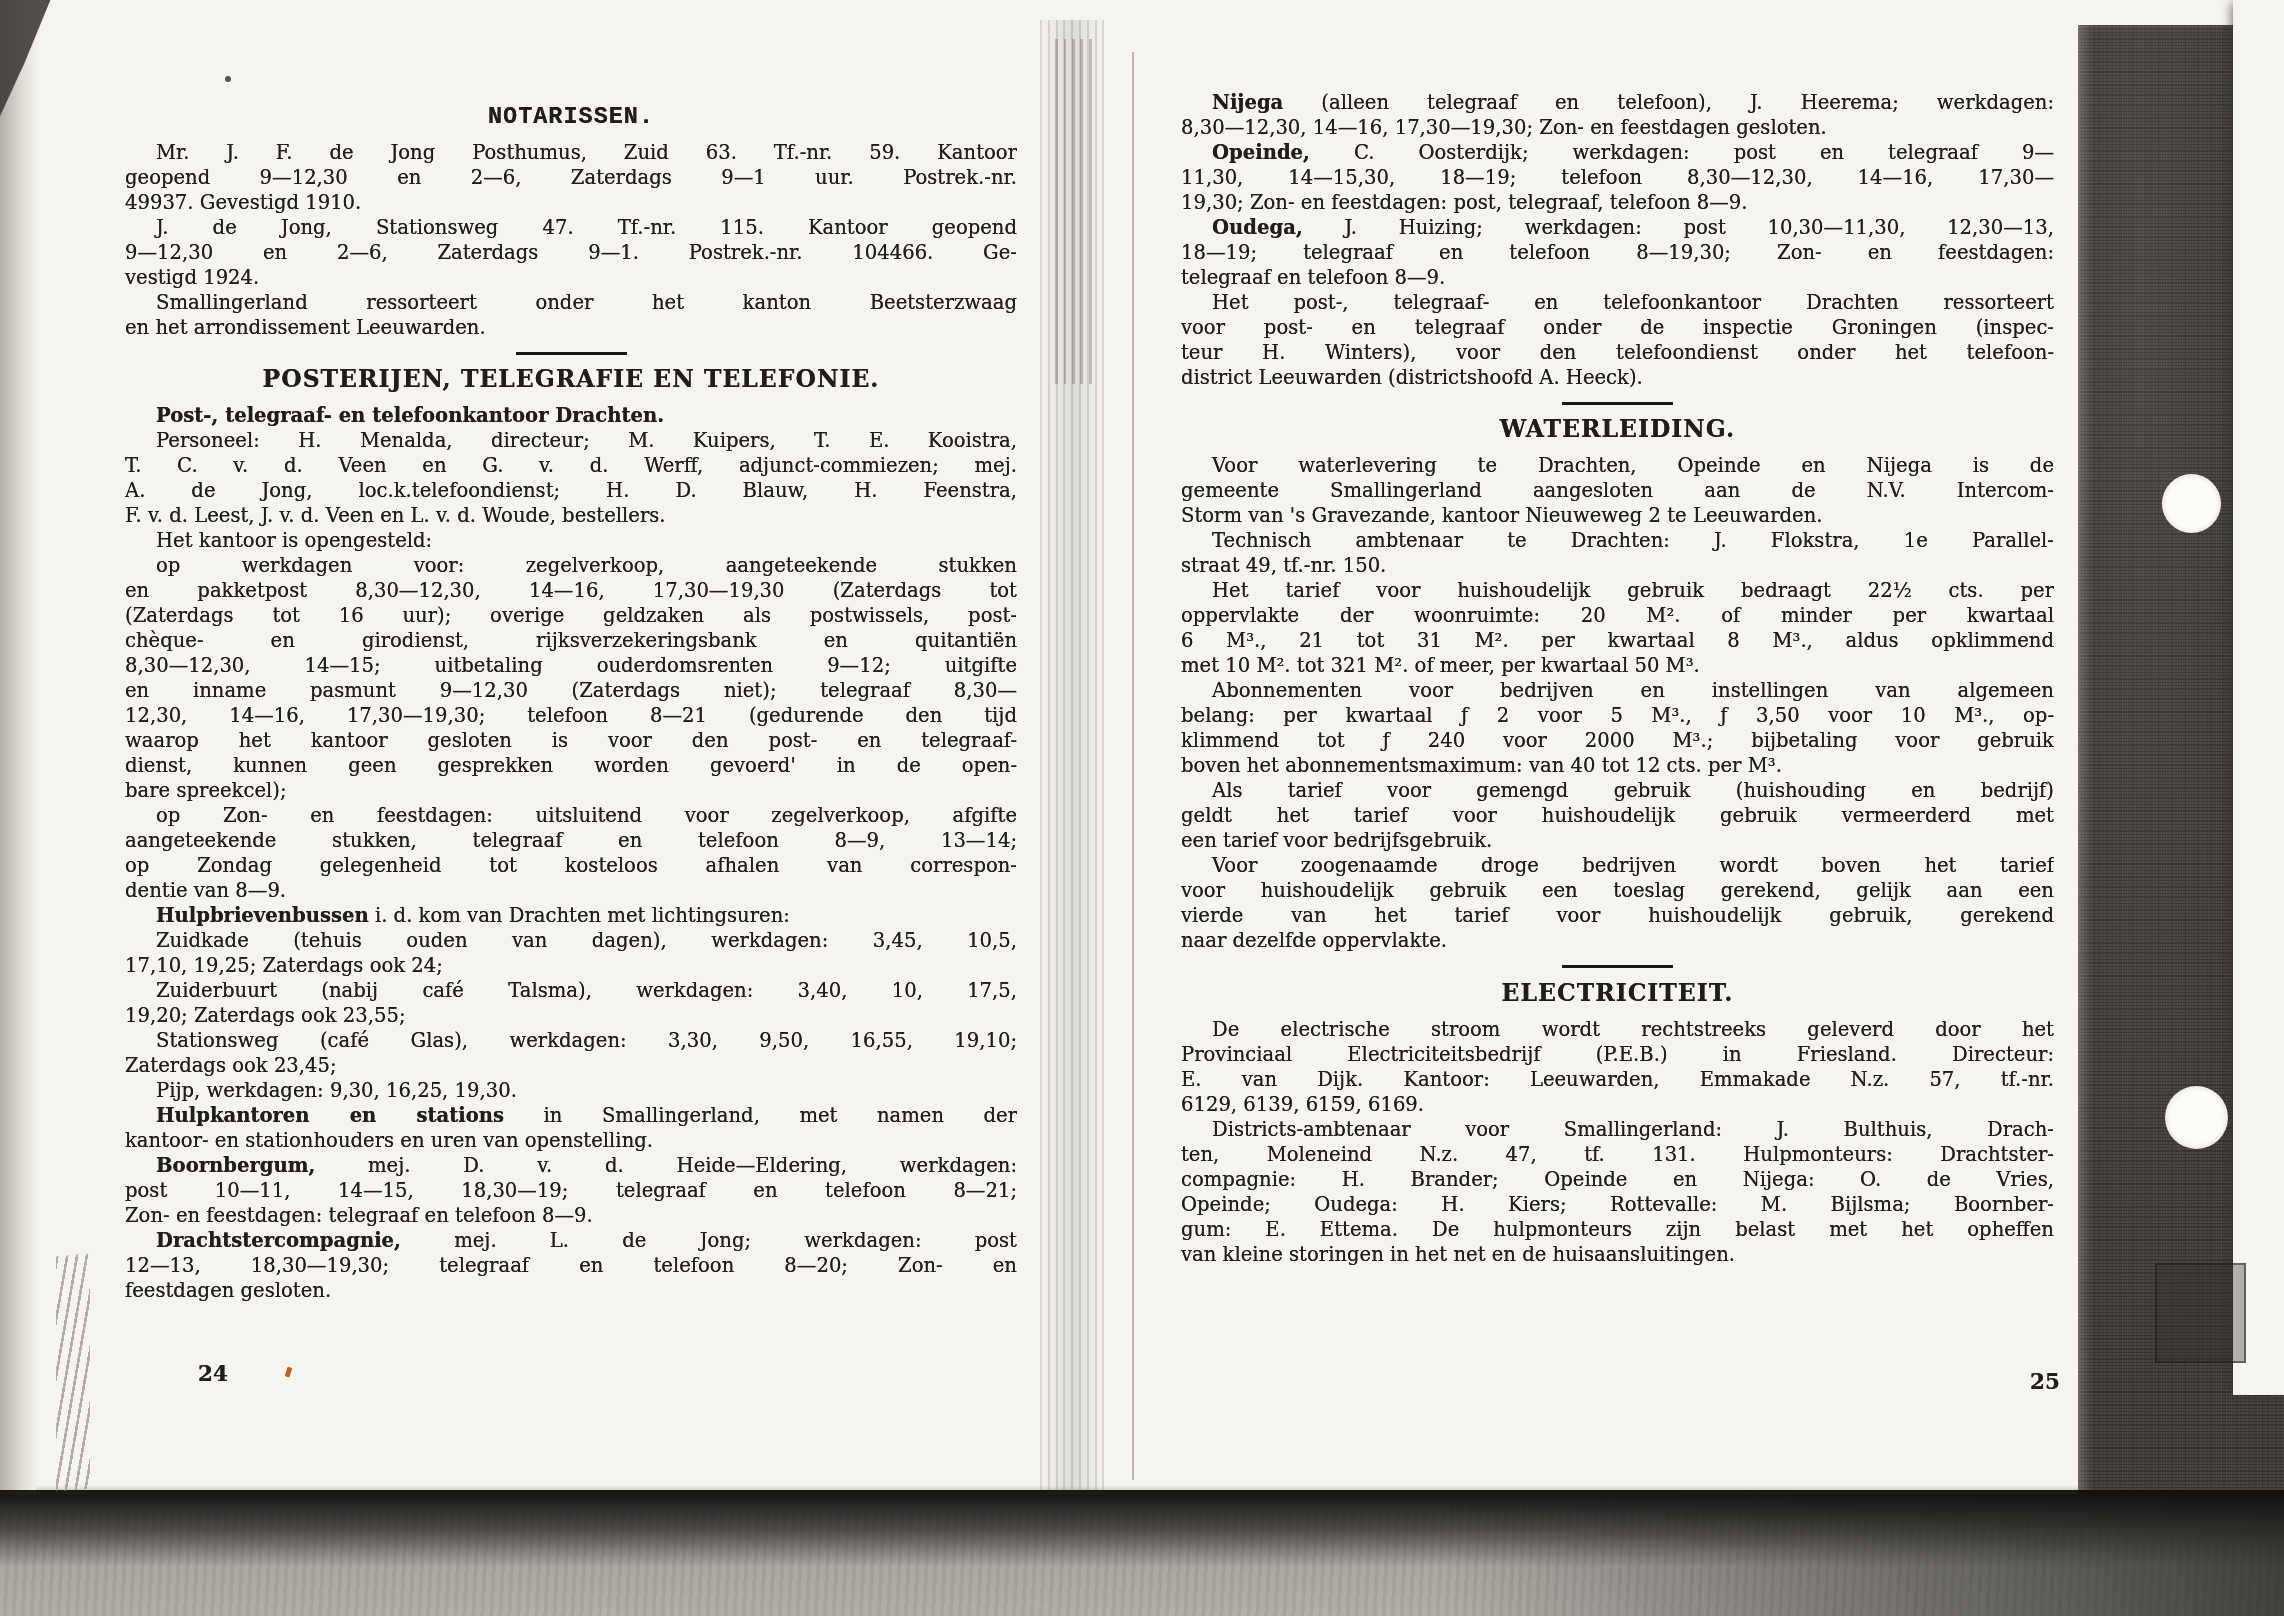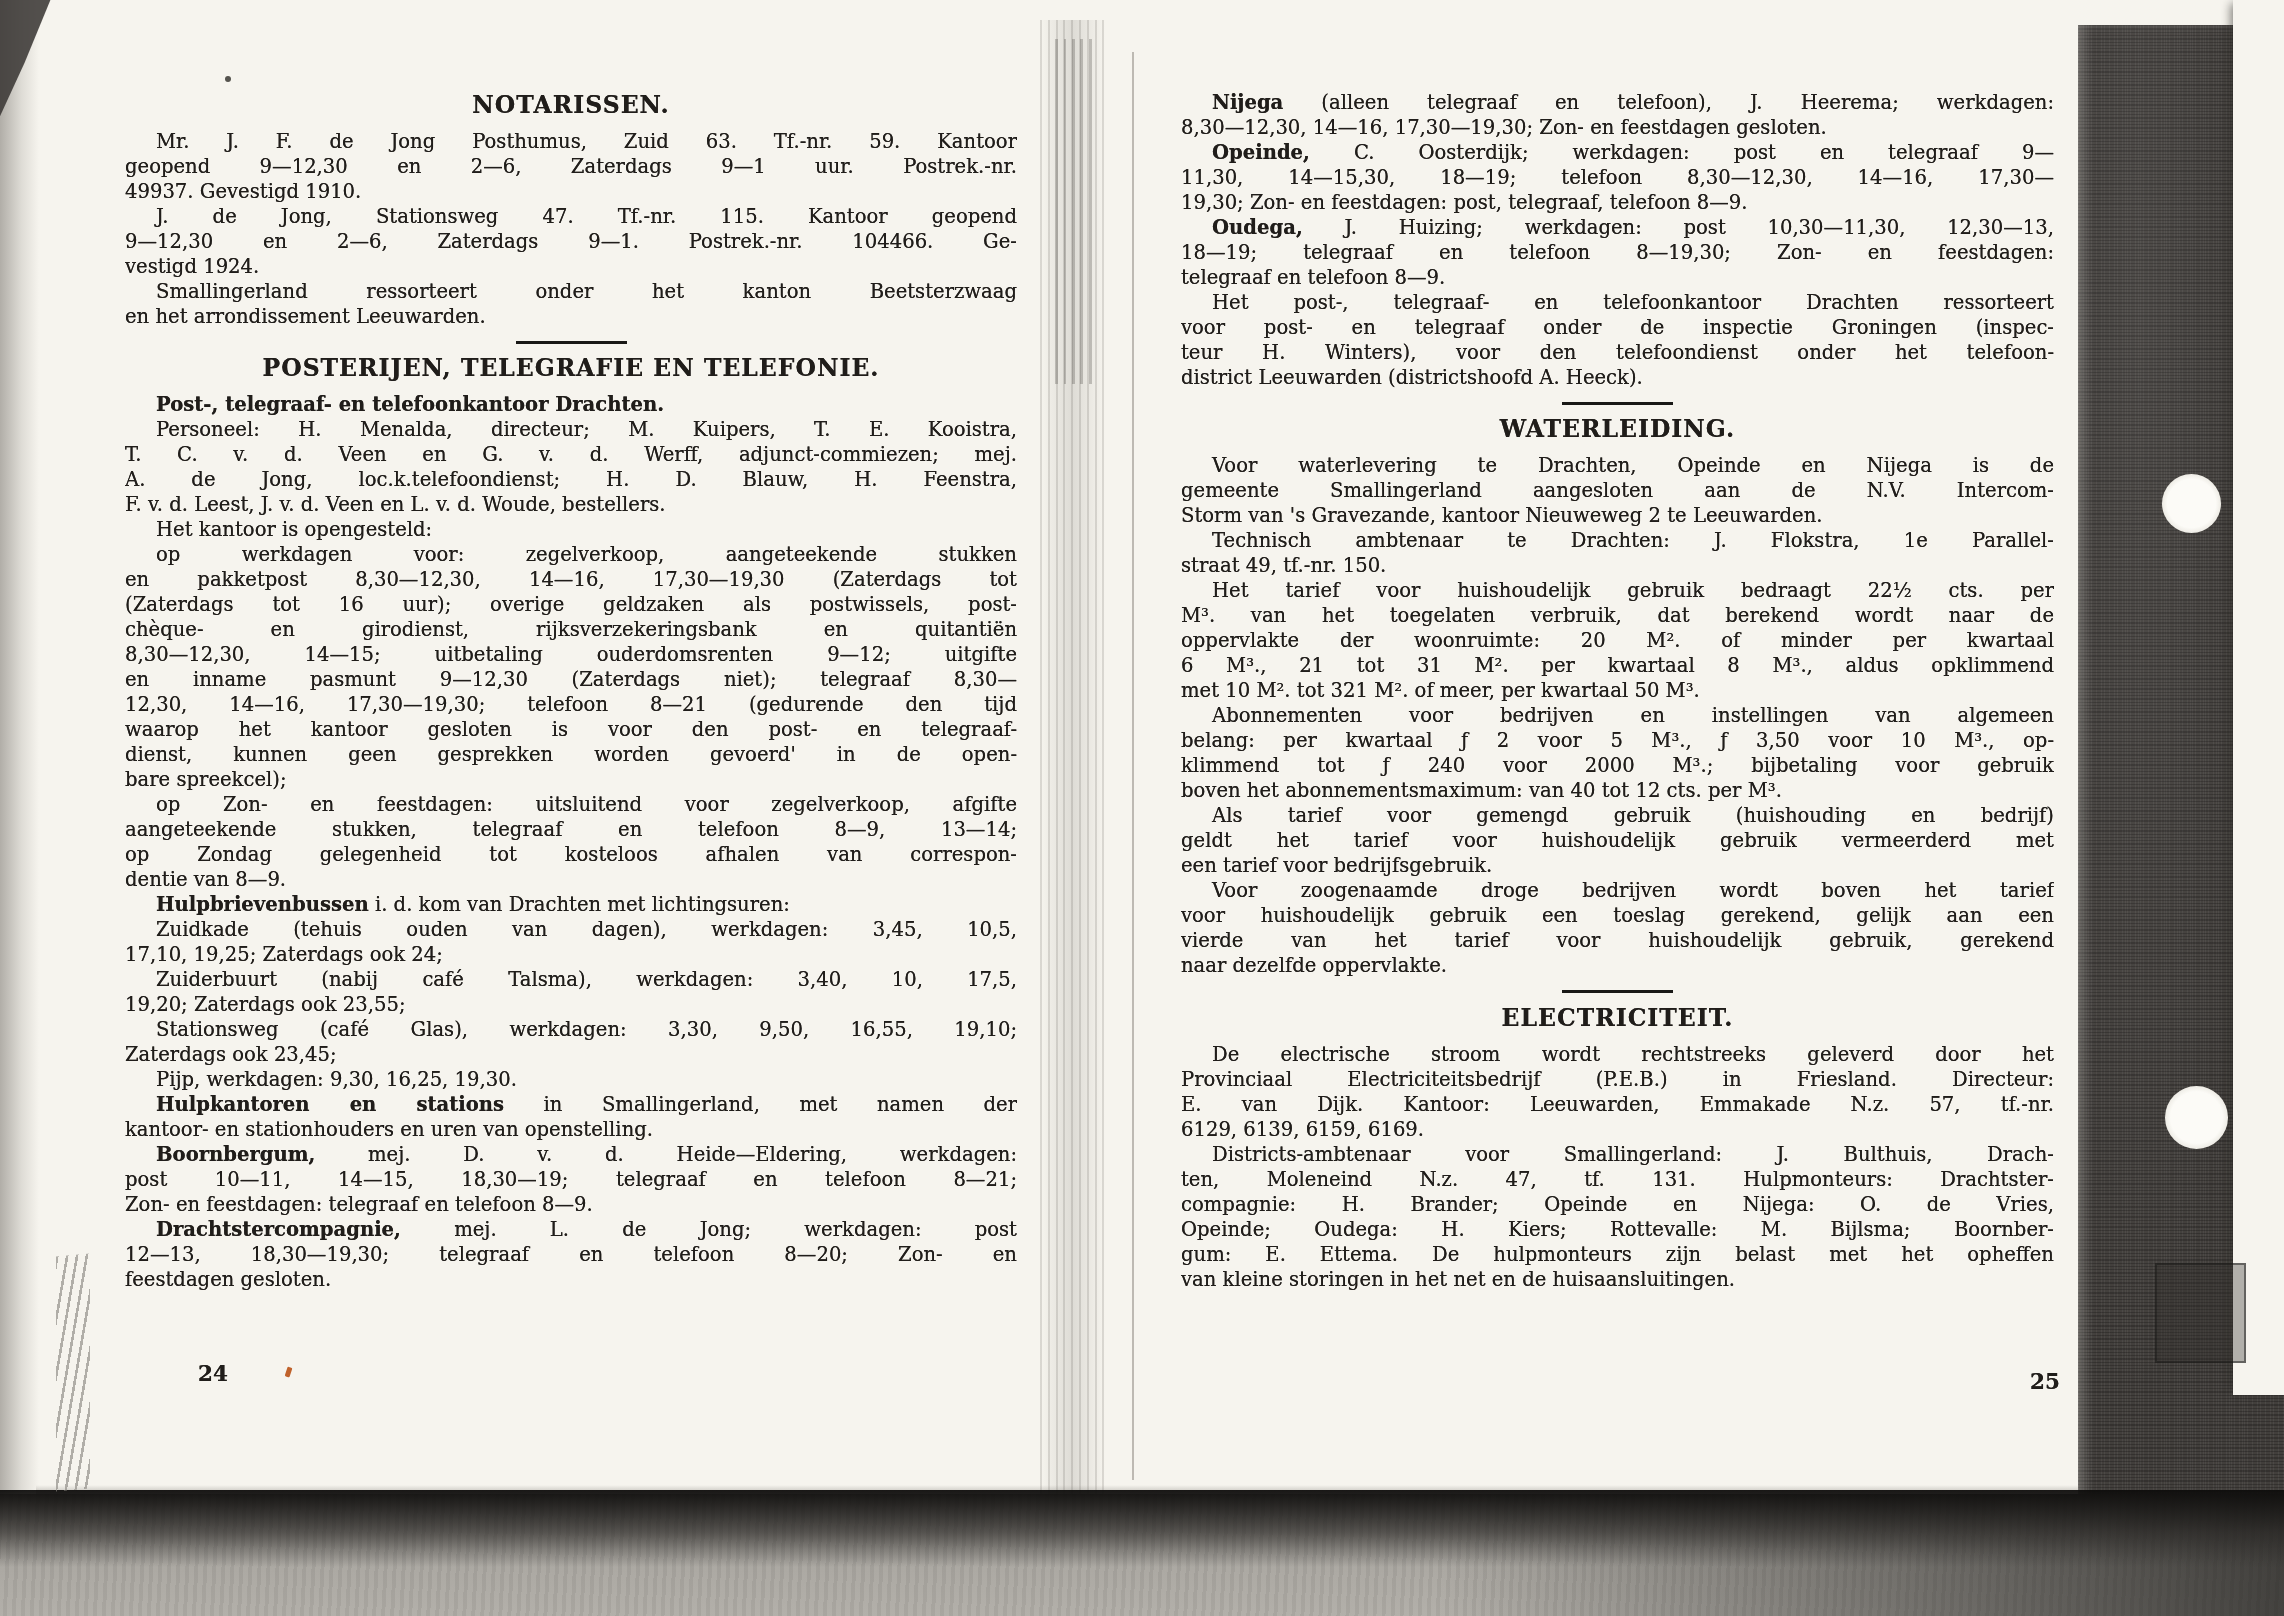"NOTARISSEN." .col .h1:first-child { font-family: none -> Liberation Mono, monospace; margin-top: 0 -> 11px }
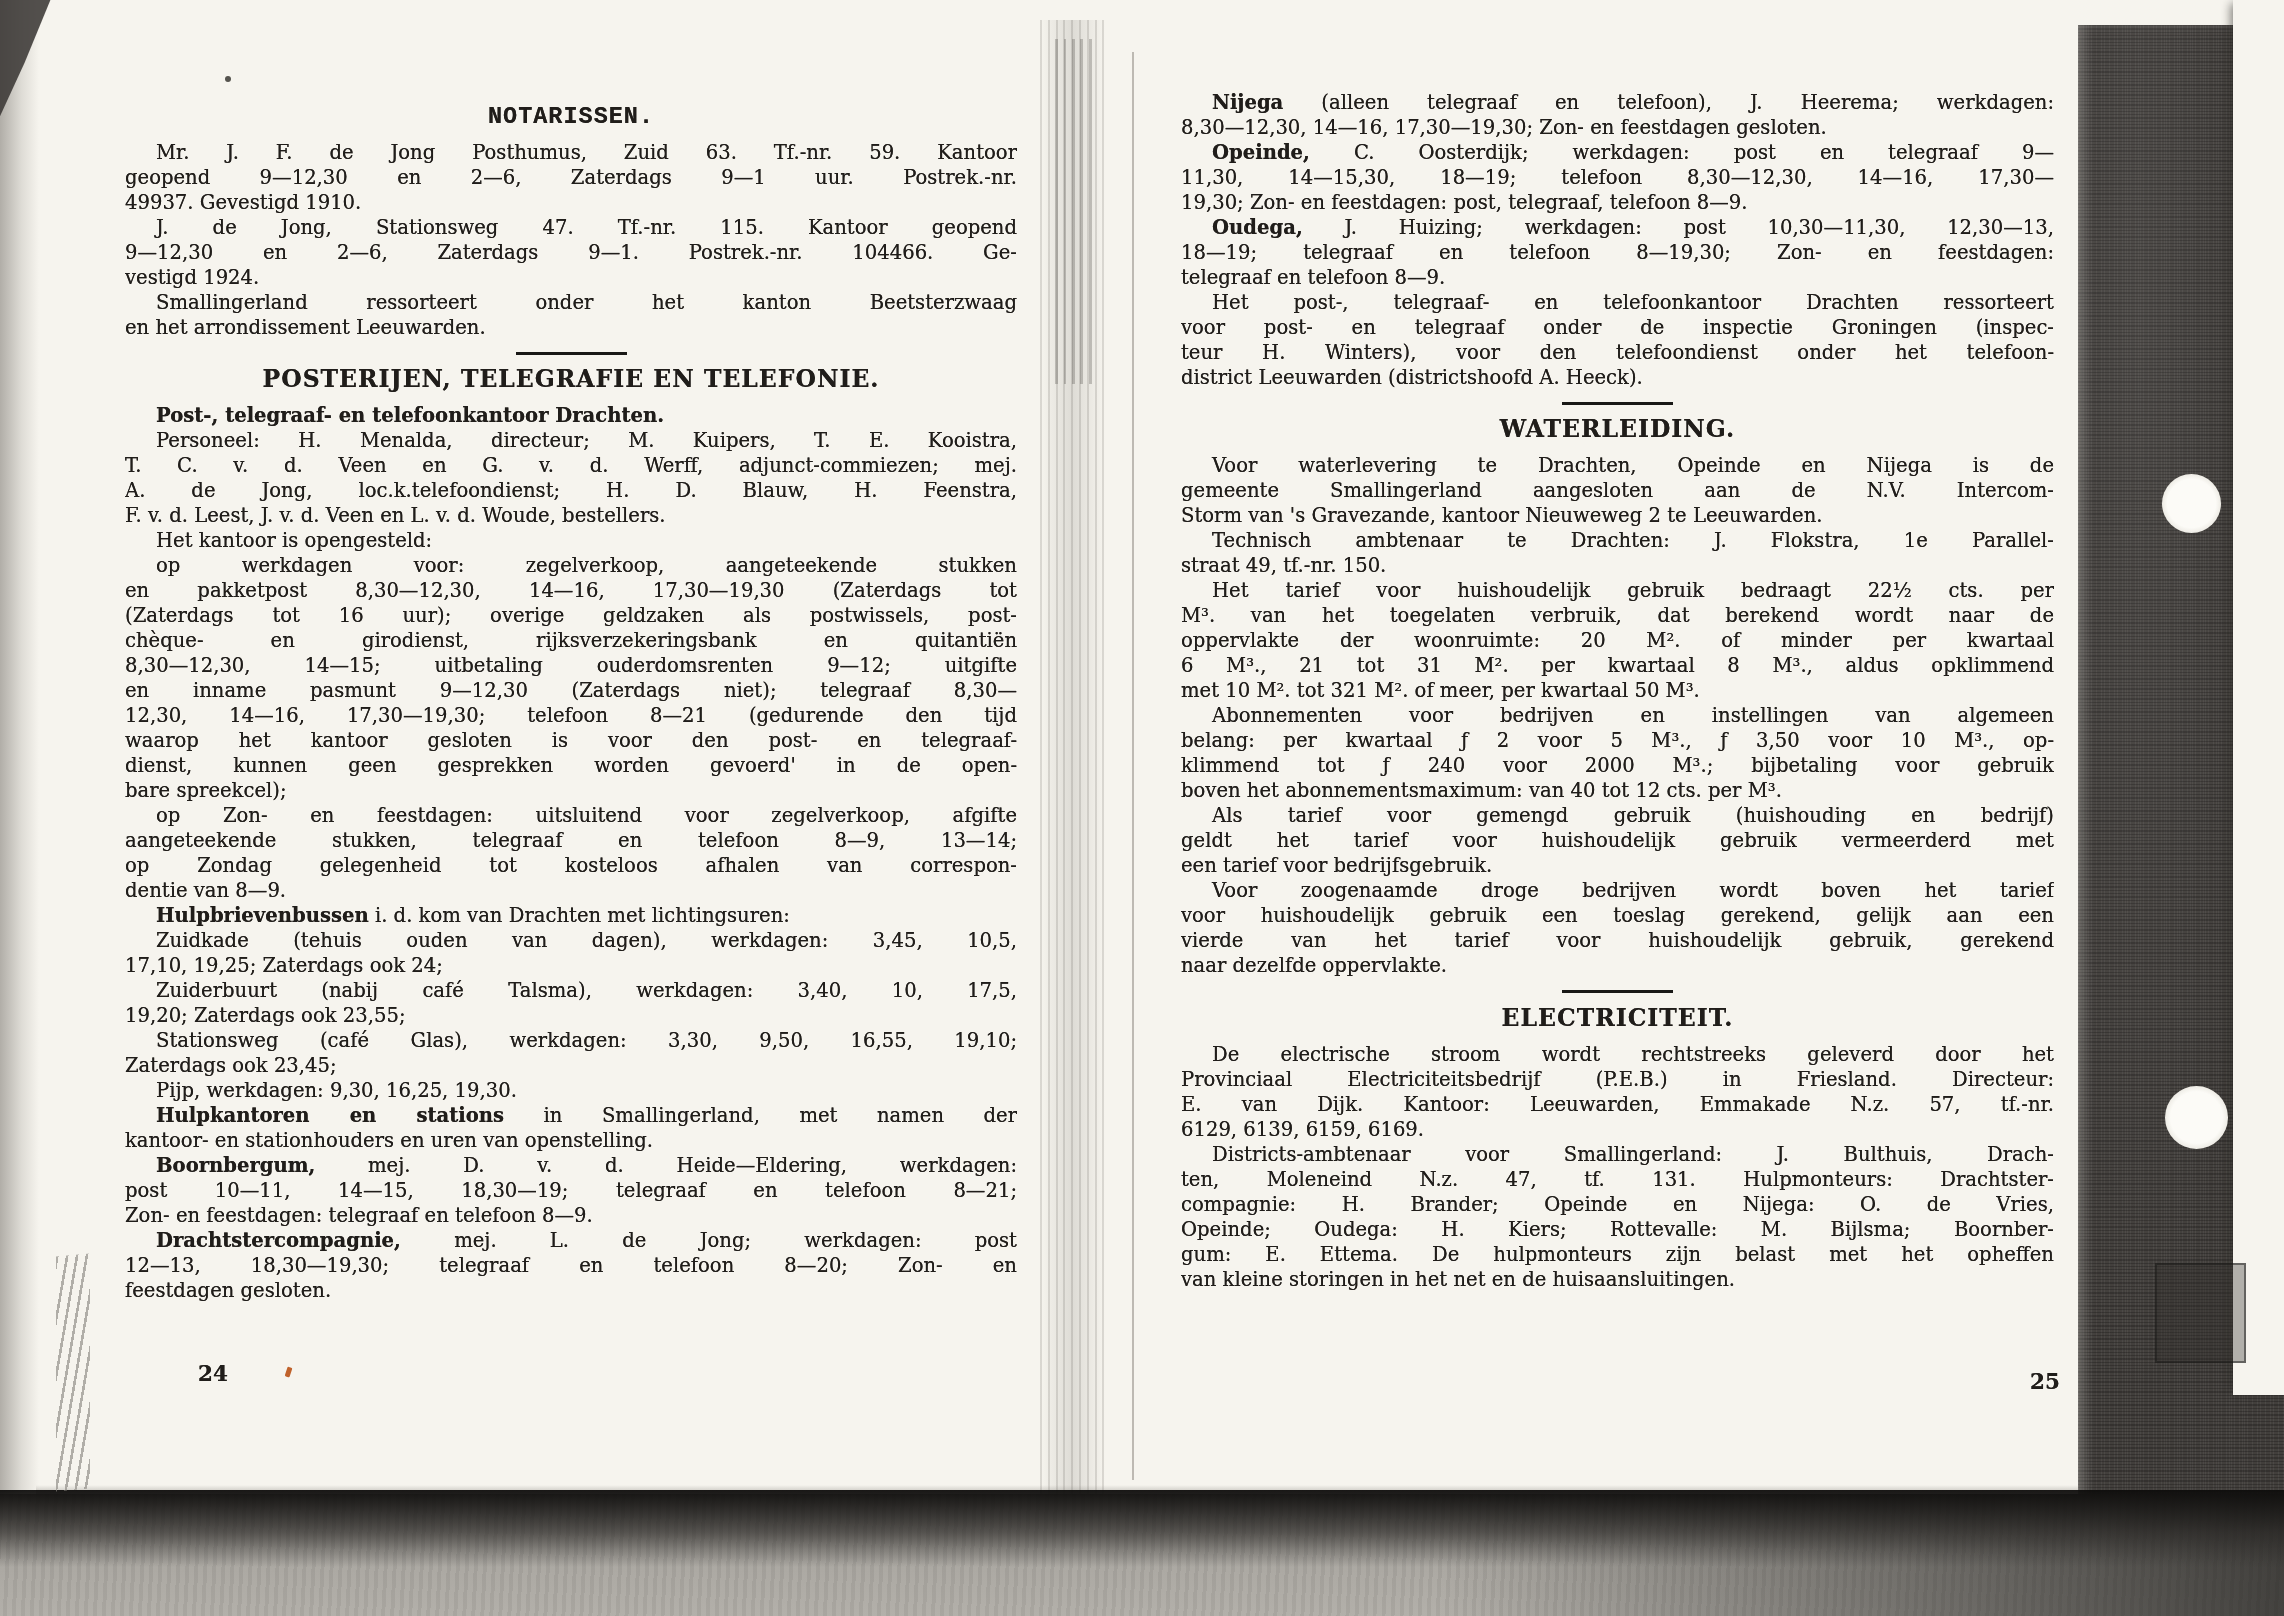"M³. van het toegelaten verbruik," div.line { html: <div>M³. van het toegelaten verbruik, dat berekend wordt naar de</div> -> none }
